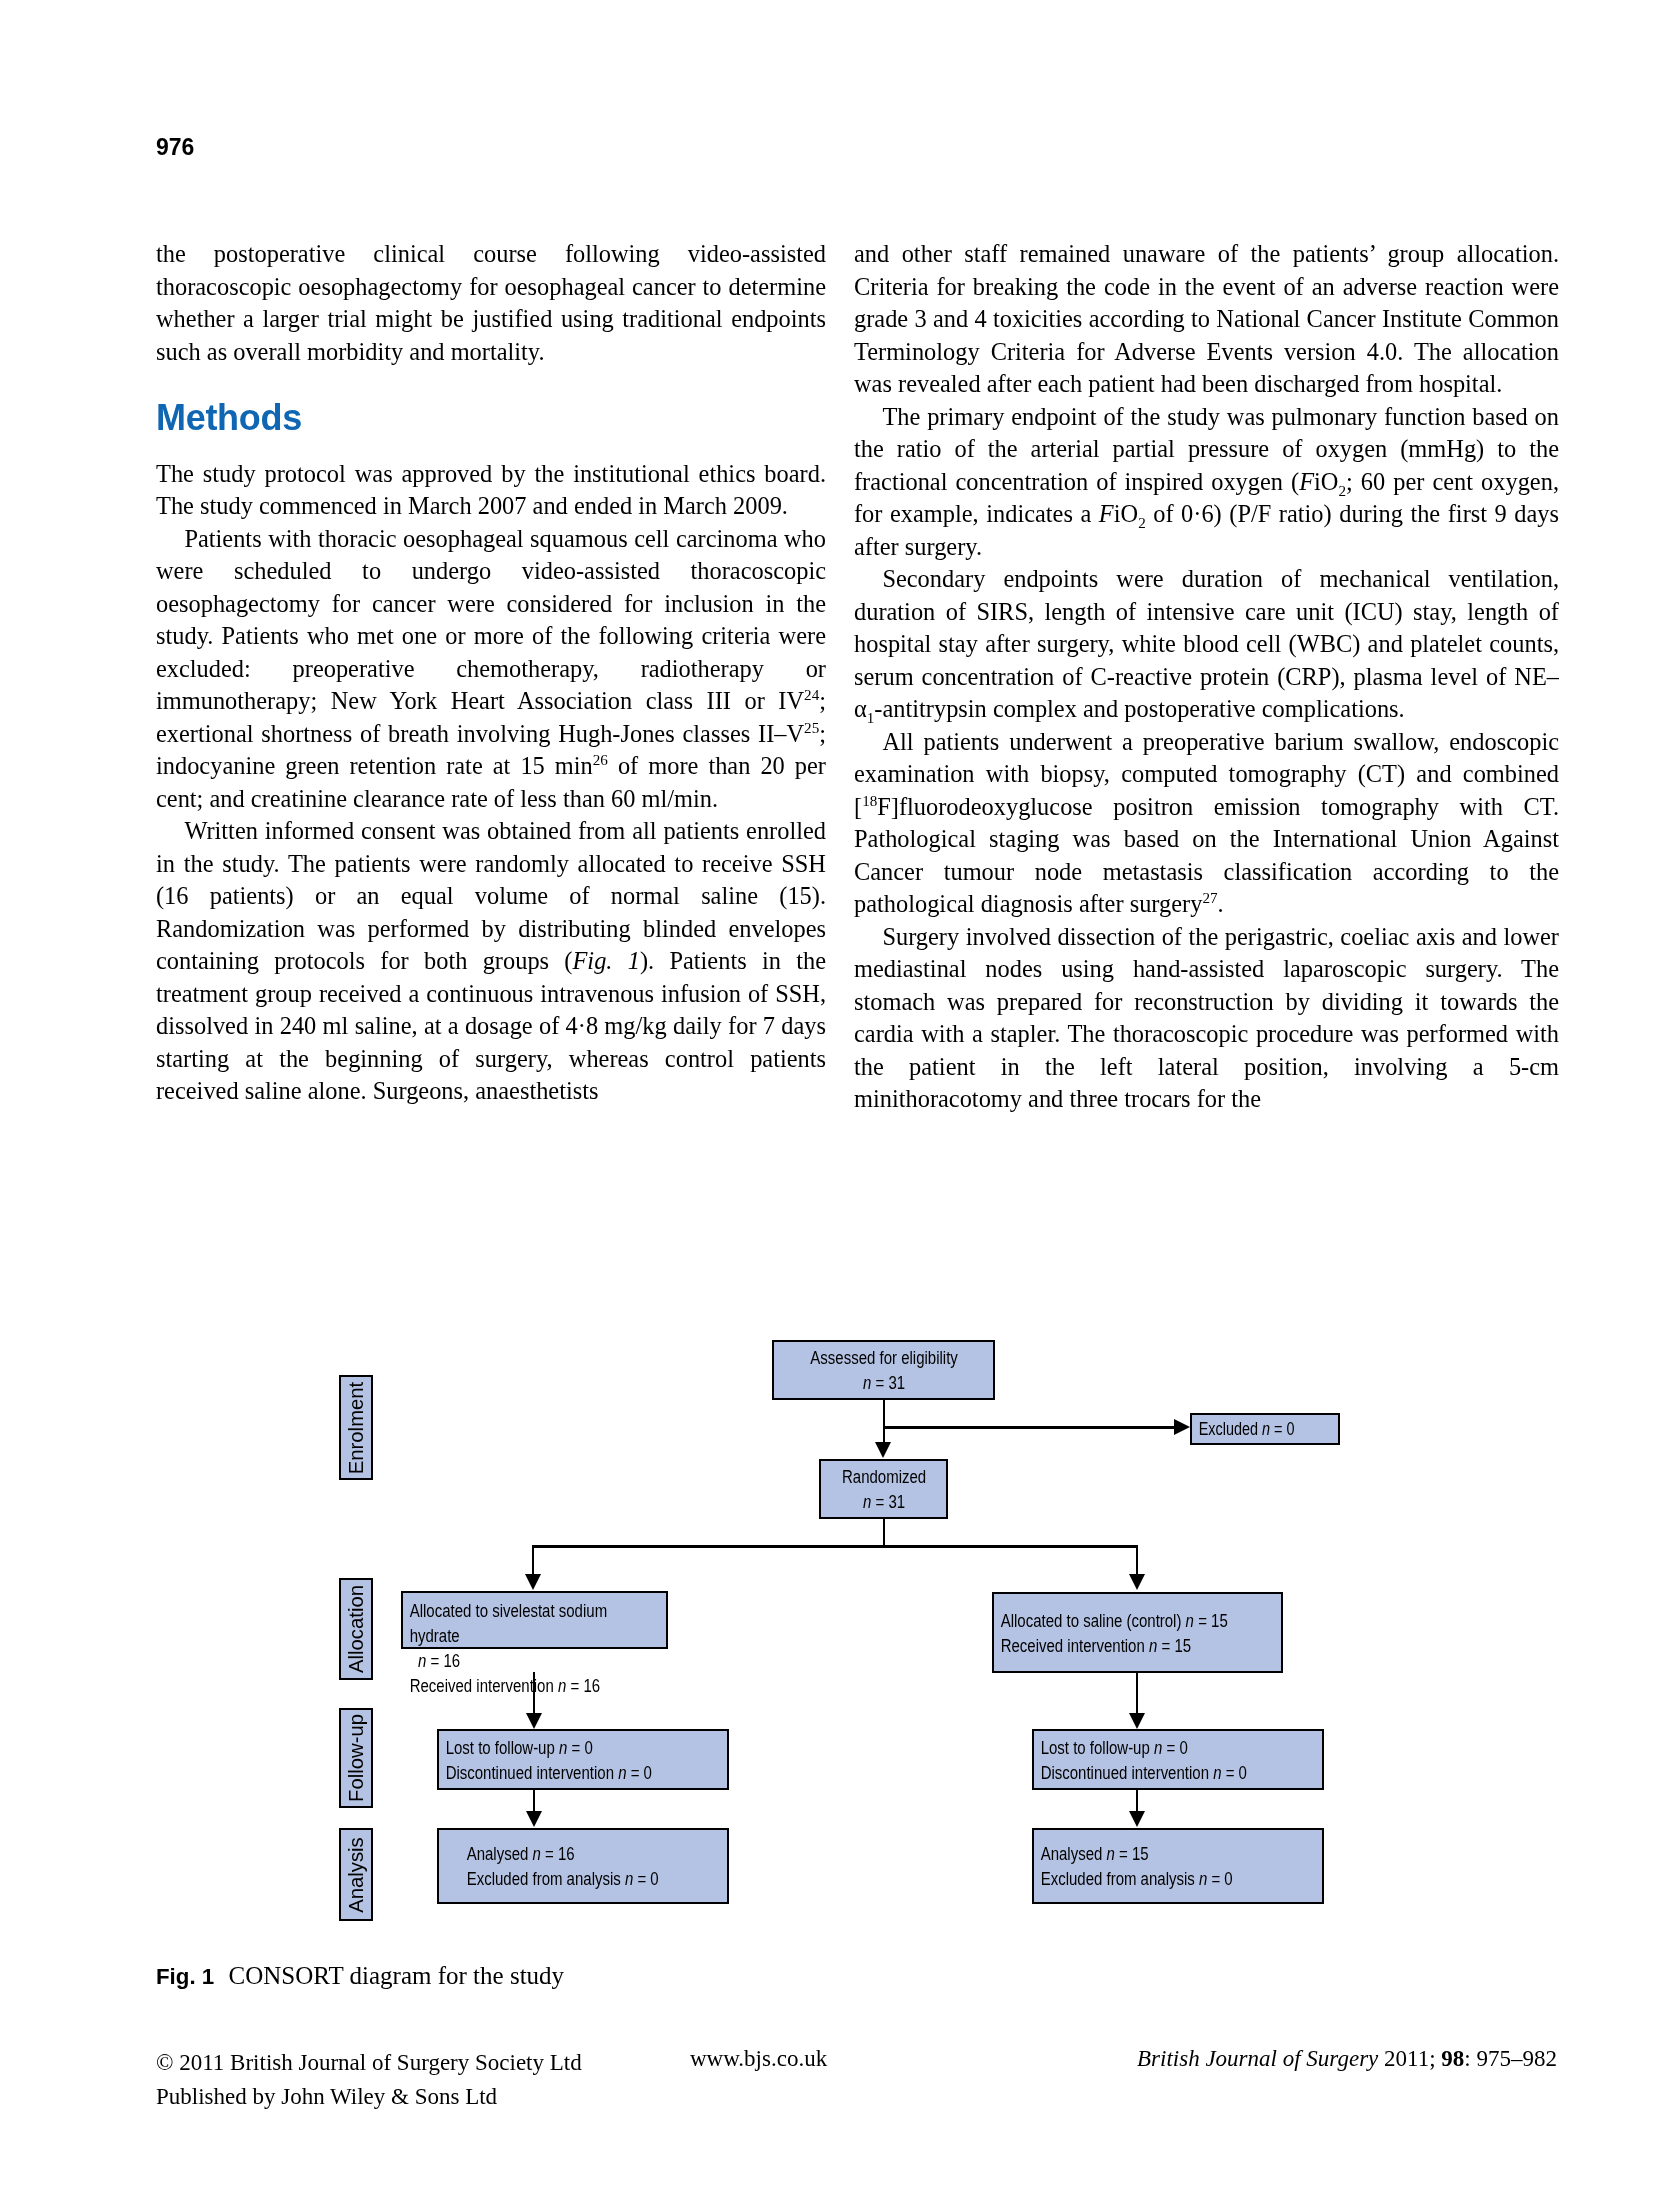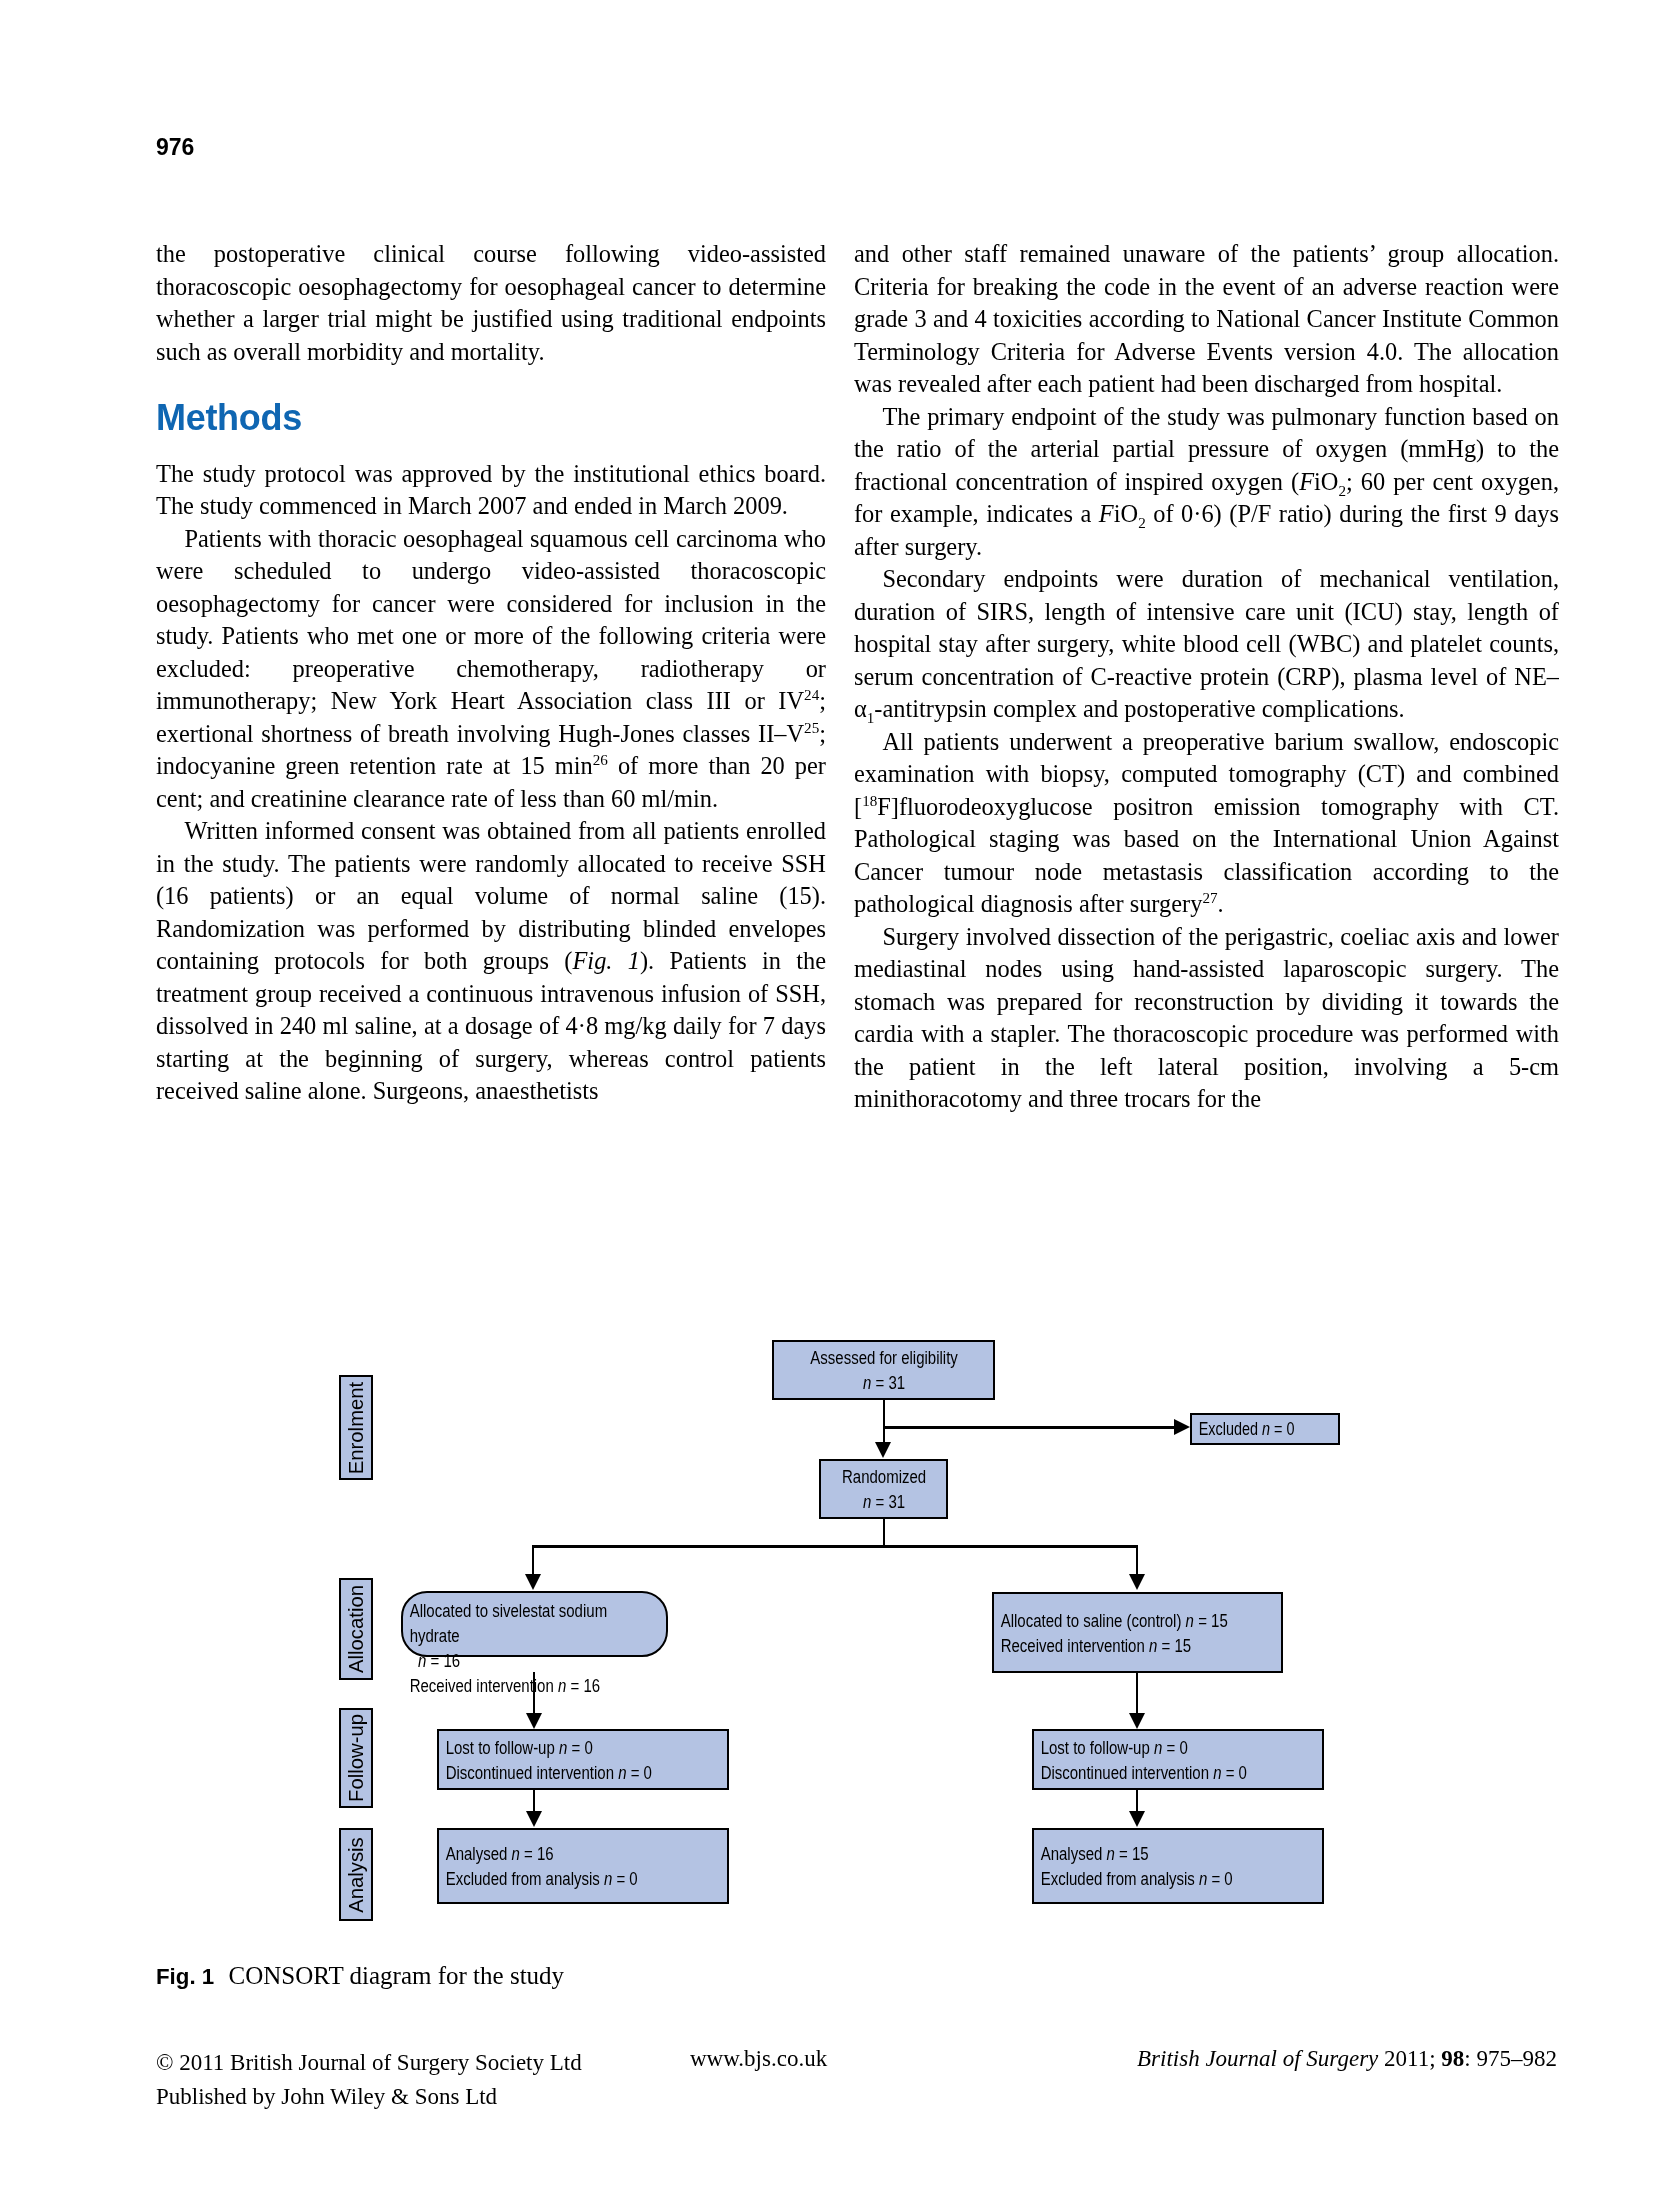"Allocated to sivelestat sodium hydrate" .box-alloc-left { border-radius: 26px -> none; height: 66px -> 58px }
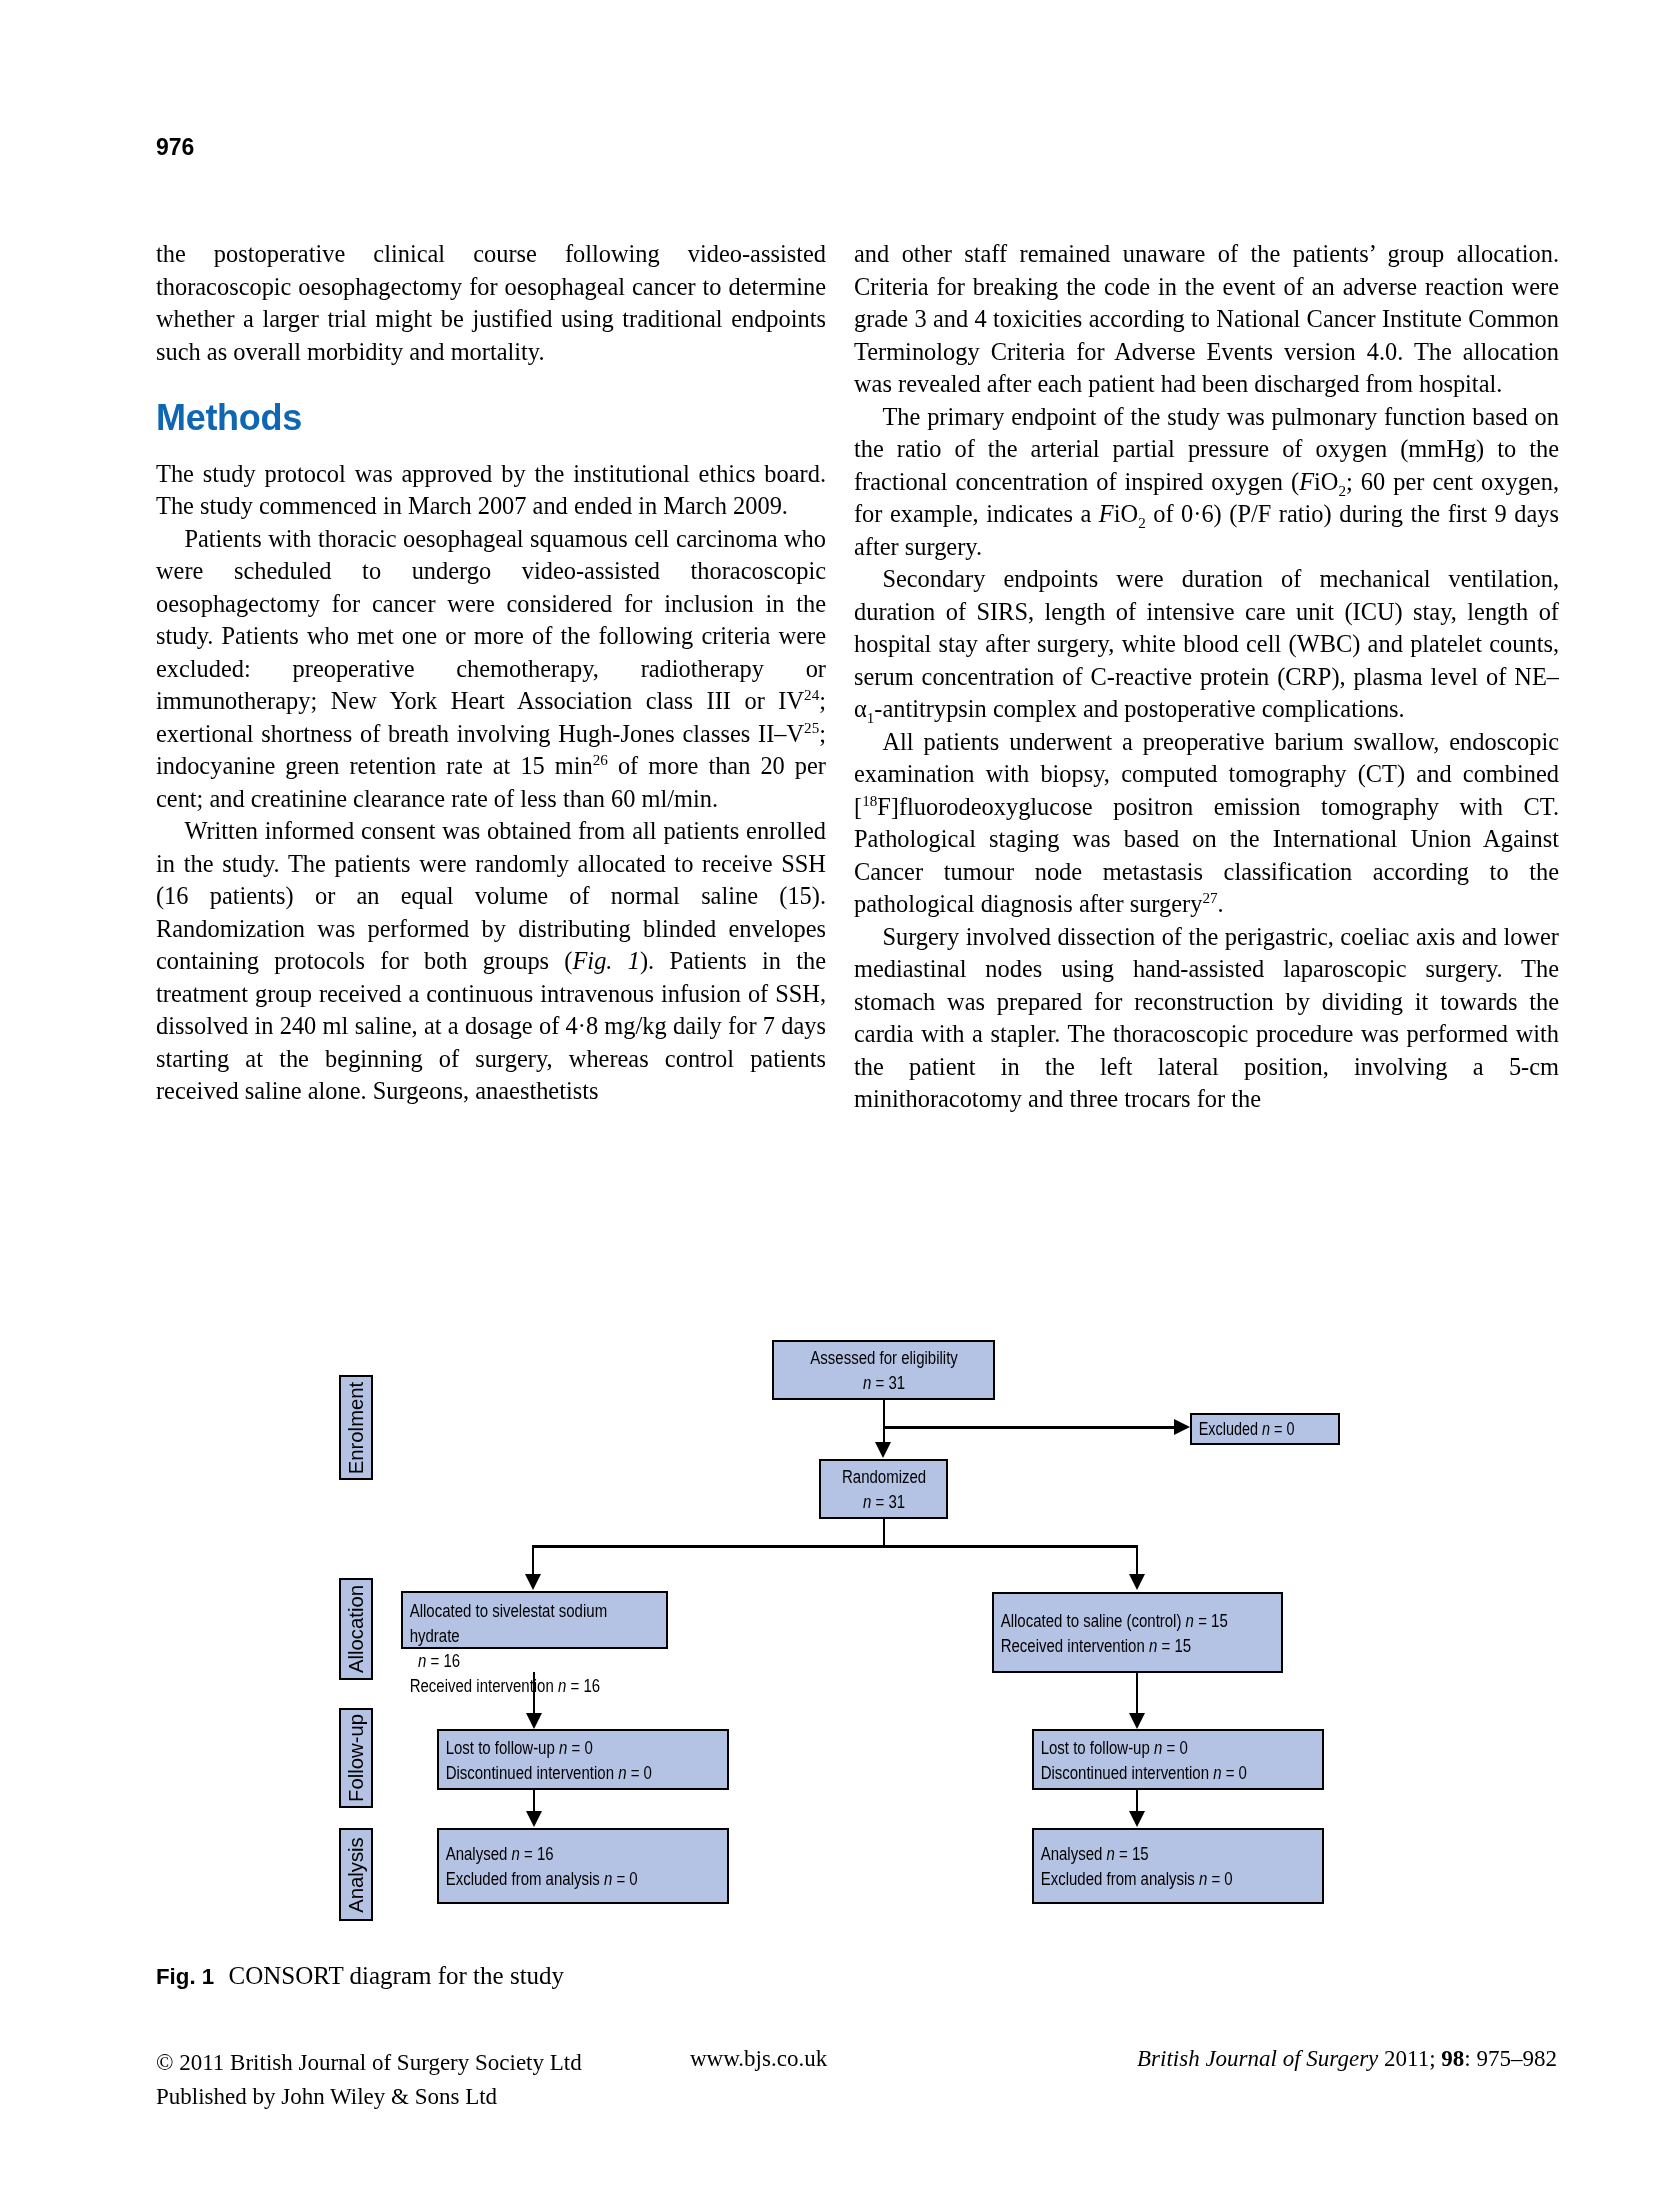"Analysed n = 16" .box-analysis-left { padding-left: none -> 21px }
